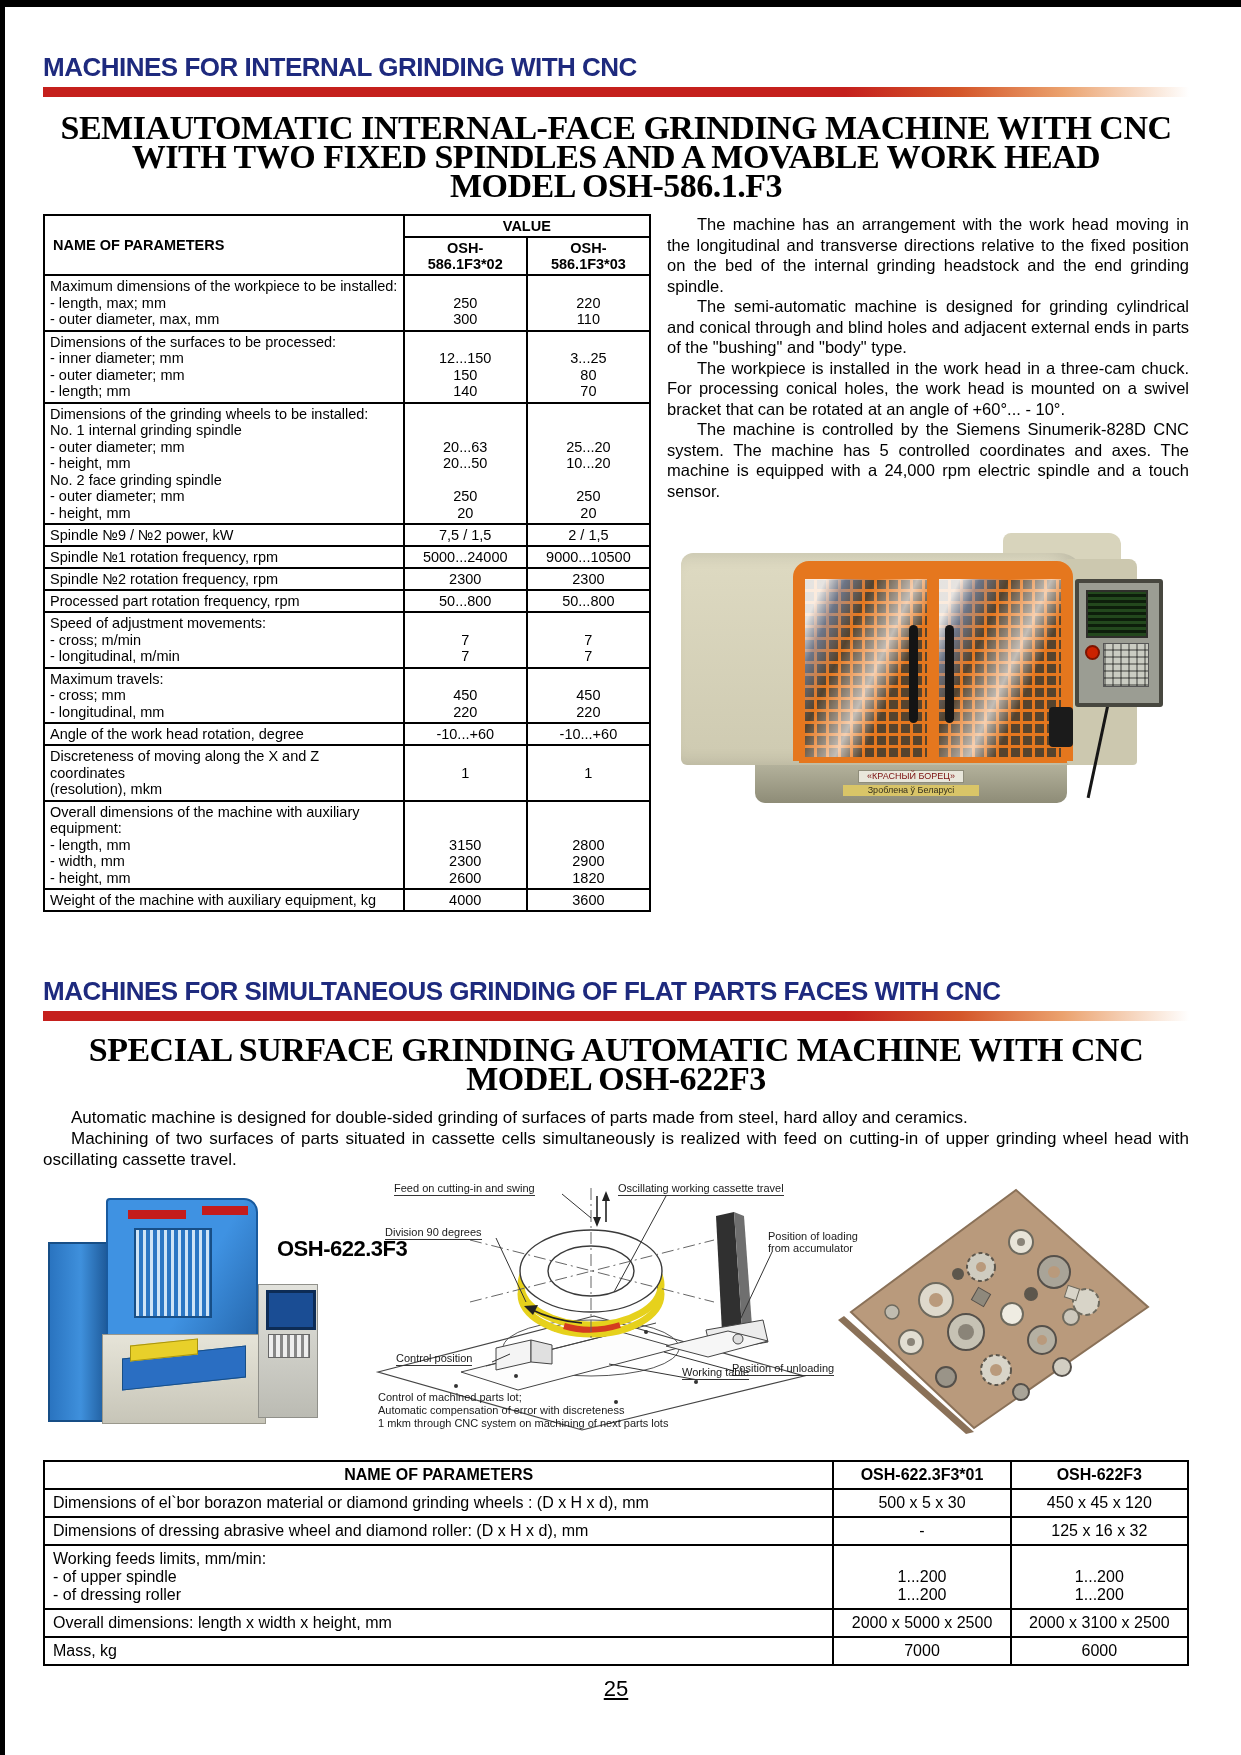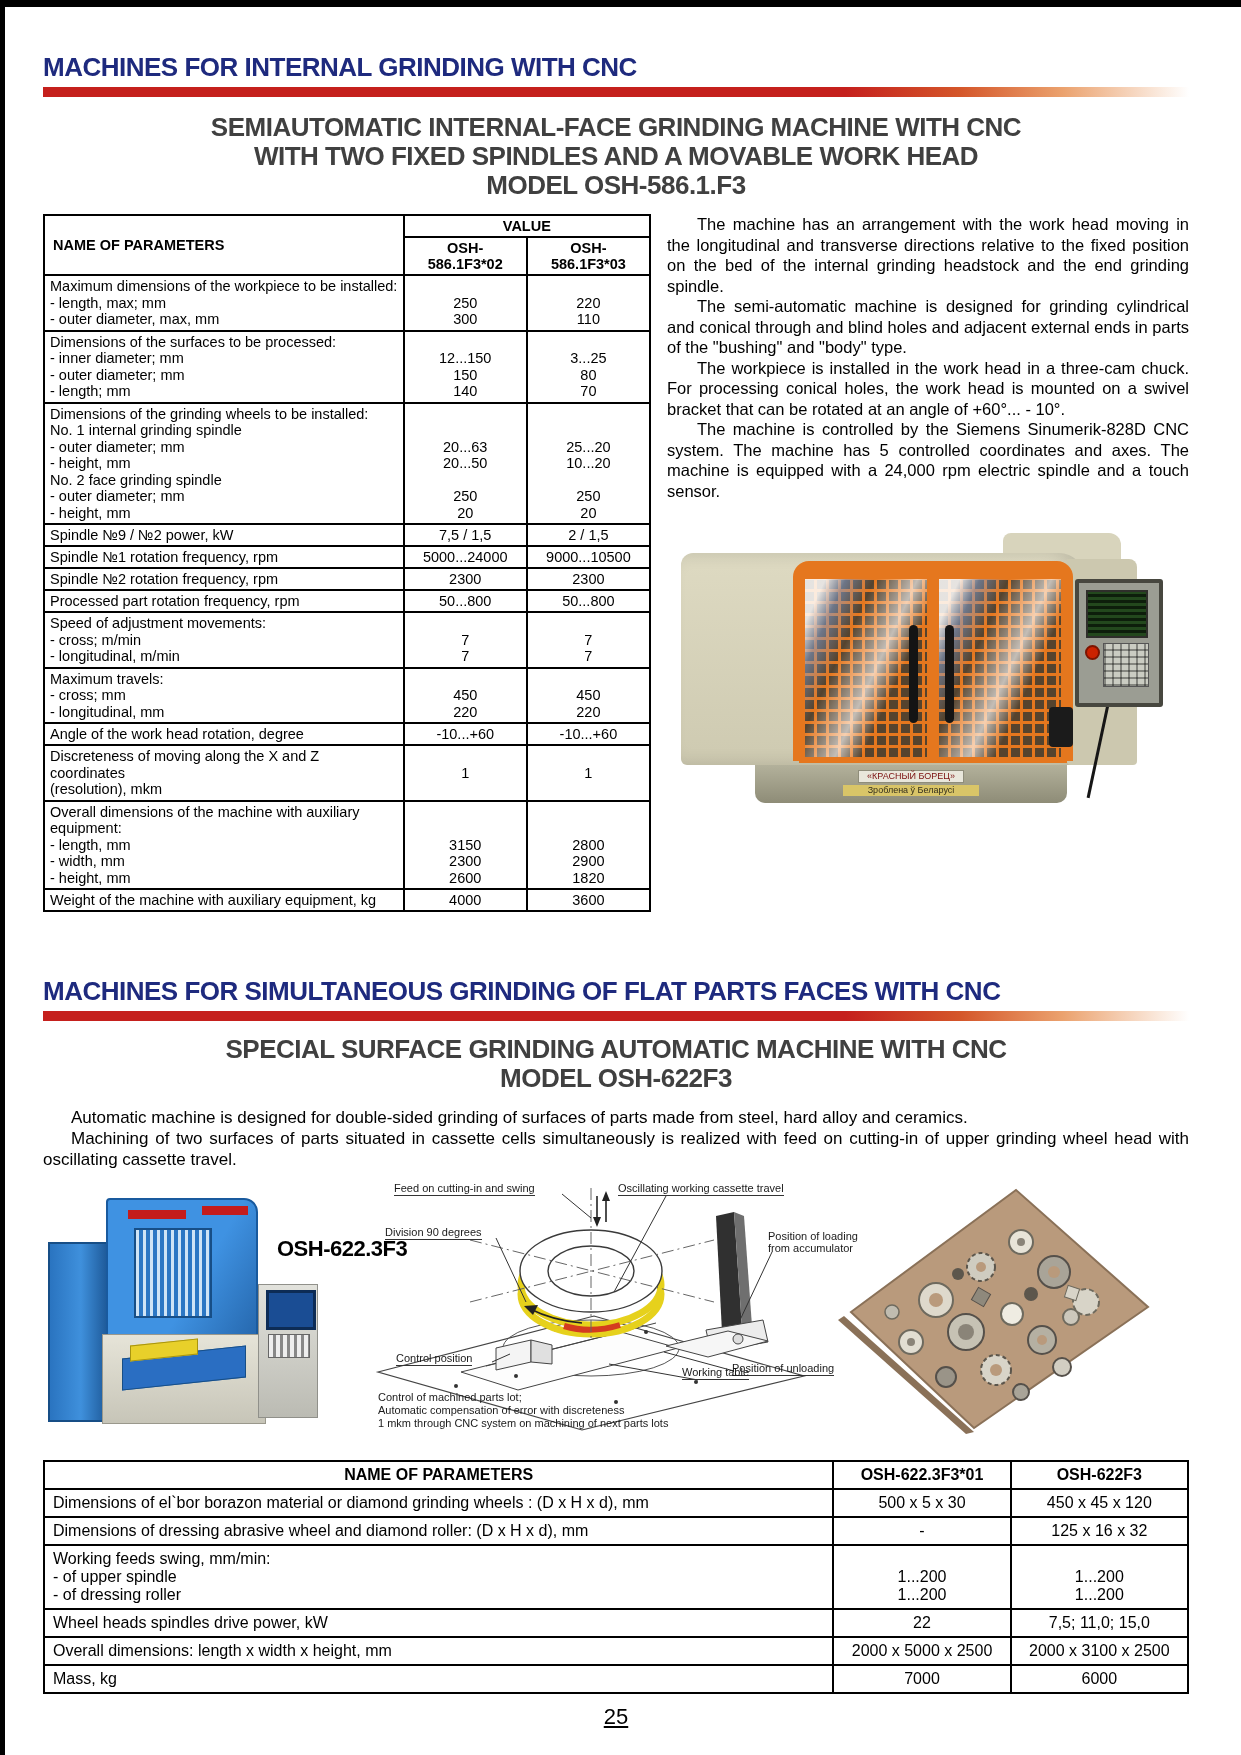"SEMIAUTOMATIC INTERNAL-FACE GRINDING" .doc-title { color: #404040 -> #000000; font-family: none -> Liberation Serif, serif; font-size: 26px -> 34px }
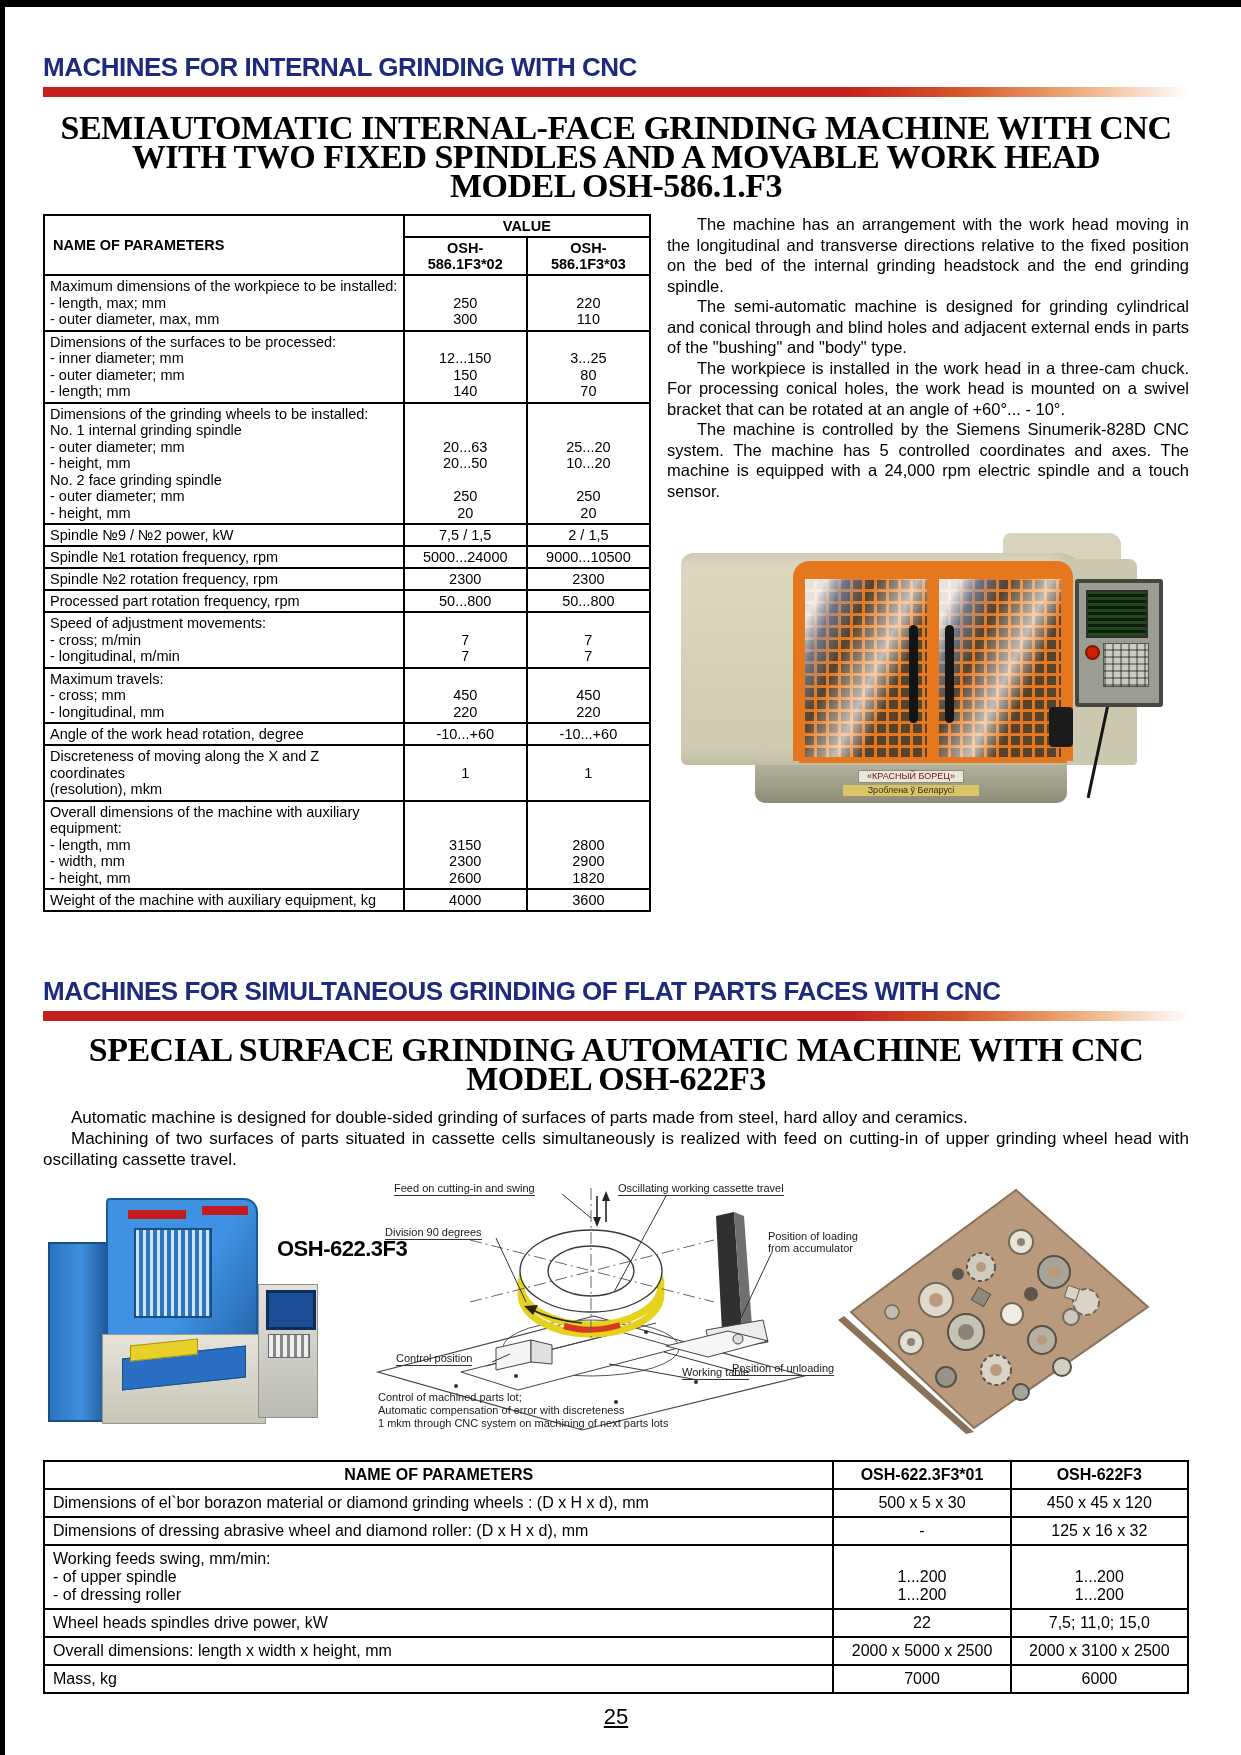"Working feeds swing, mm/min:" div.ln { text: swing -> limits }
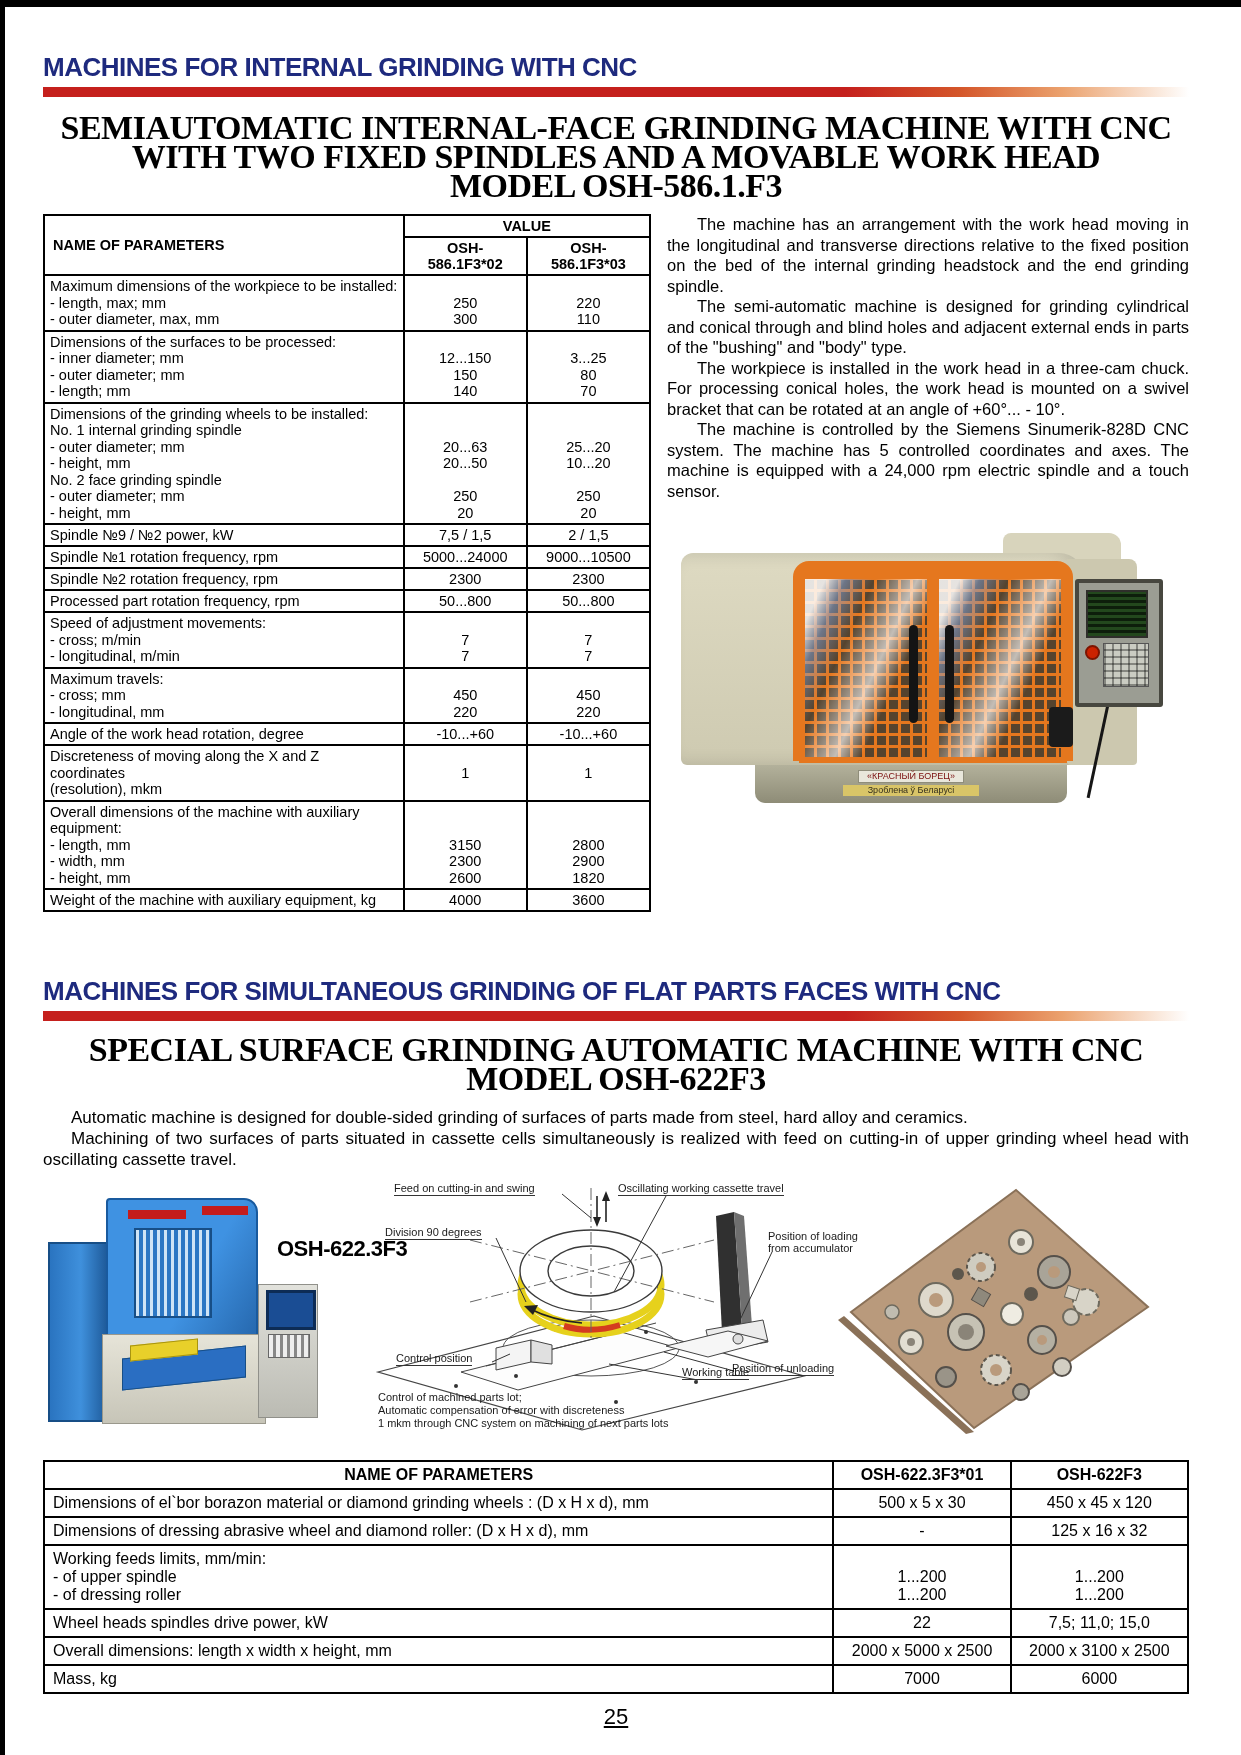"Wheel heads spindles drive power," tr { html: <tr> <td>Wheel heads spindles drive power, kW</td> <td>22</td> <td>7,5; 11,0; 15,0</td> </tr> -> none }
